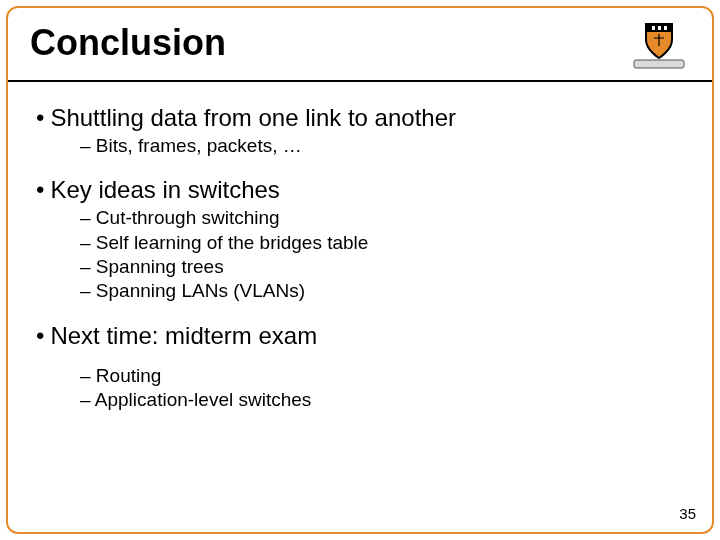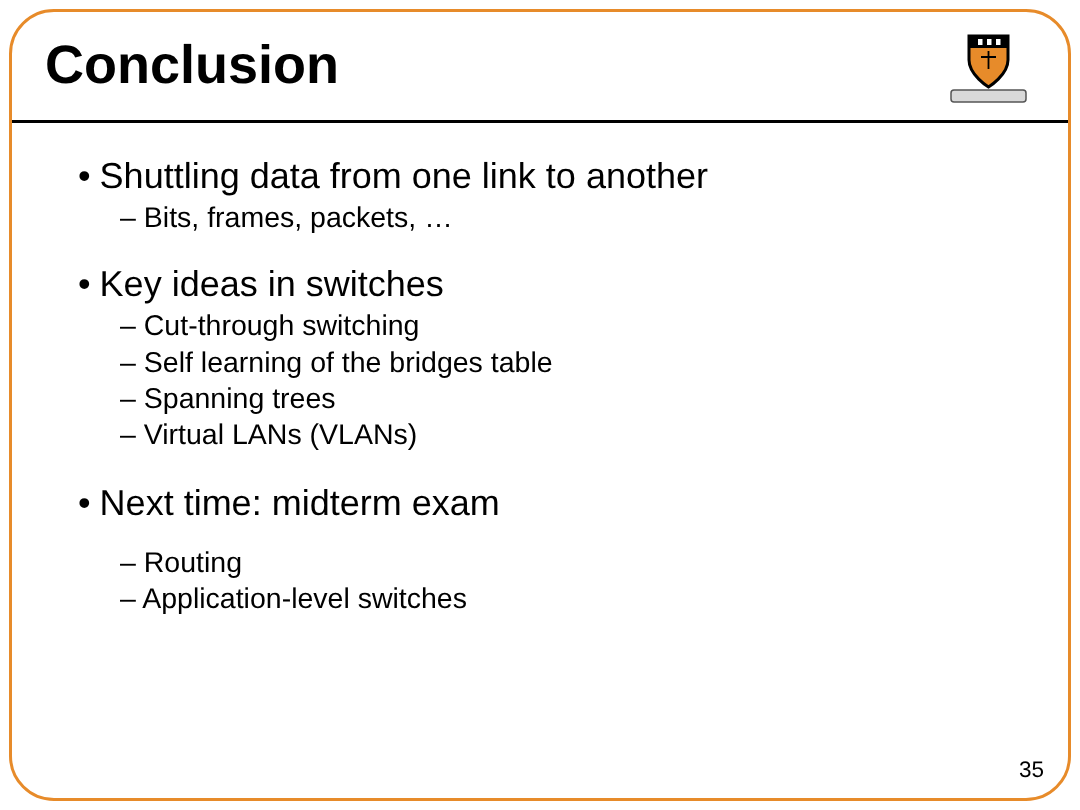"Conclusion" .slide { border-radius: 30px -> 12px }
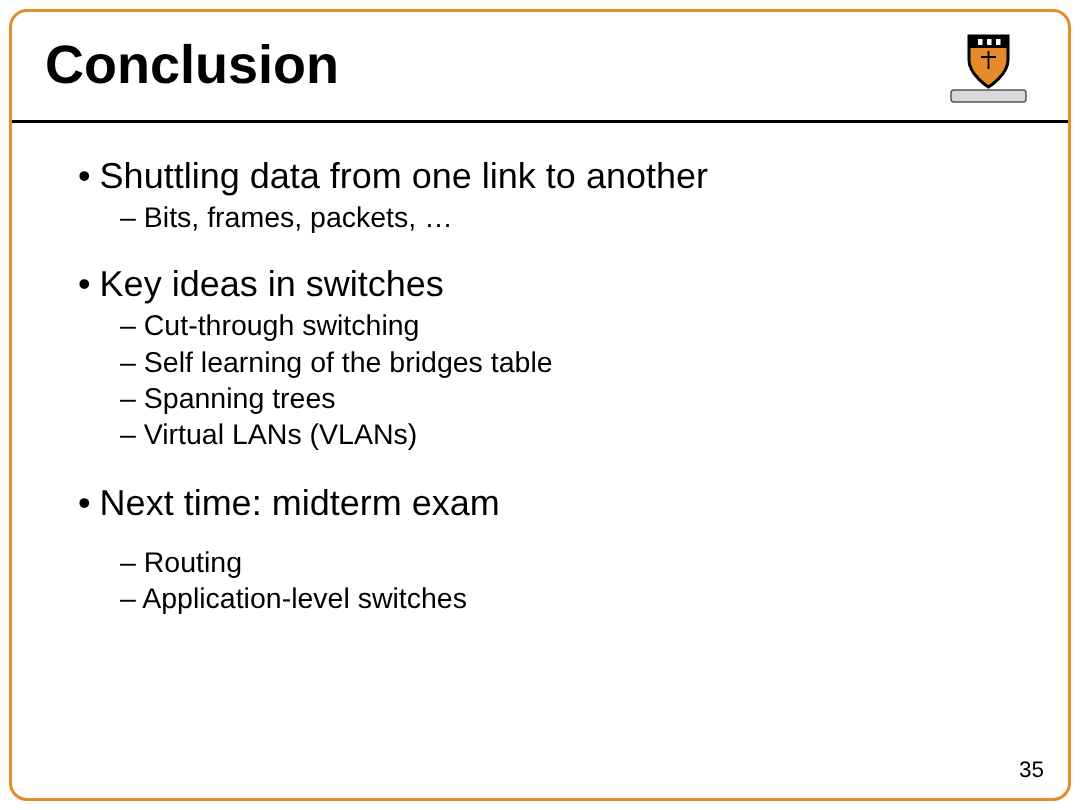"• Shuttling data from one" .b1 { margin-left: 16px -> none }
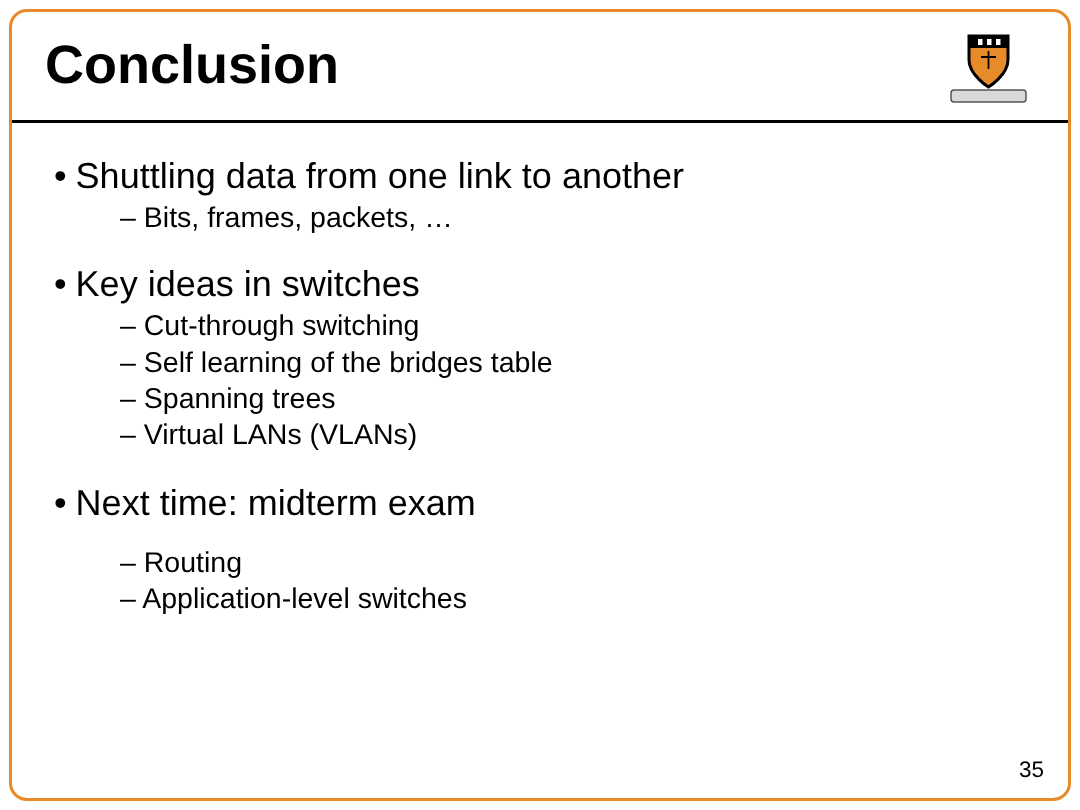"Virtual LANs (VLANs)" span { text: Virtual -> Spanning }
